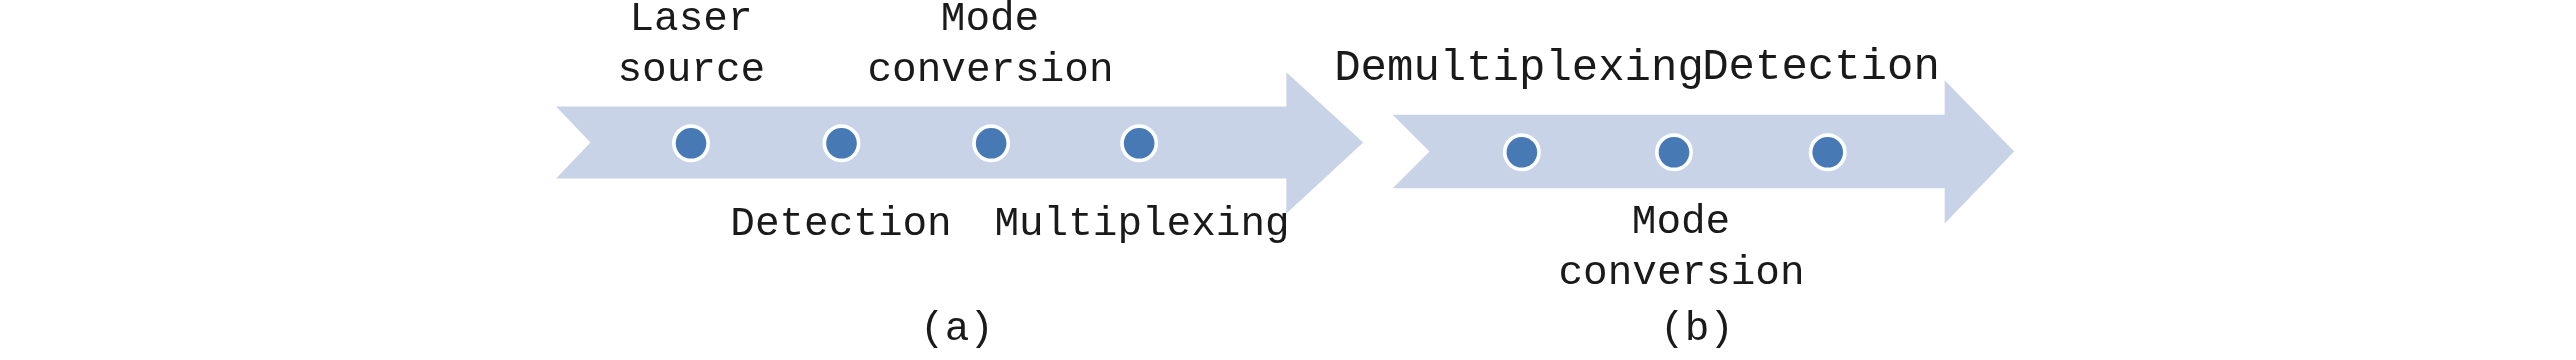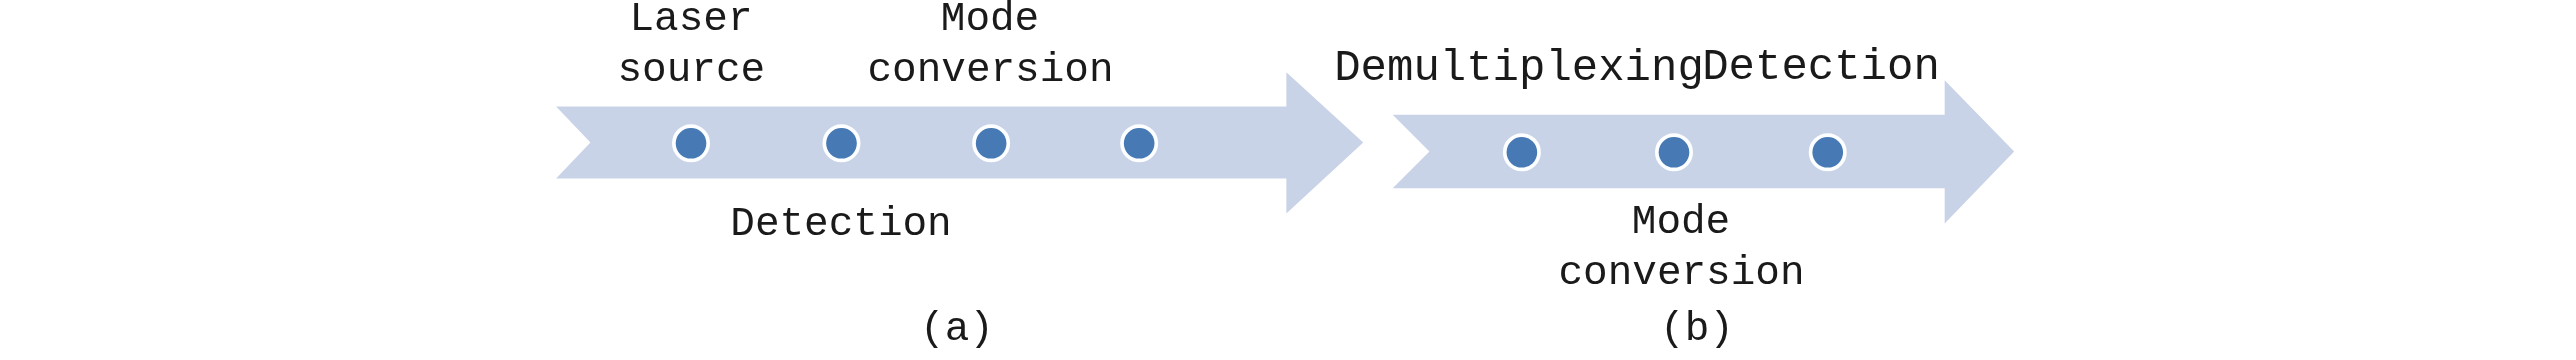"Multiplexing" div.lbl { html: none -> <div>Multiplexing</div> }
